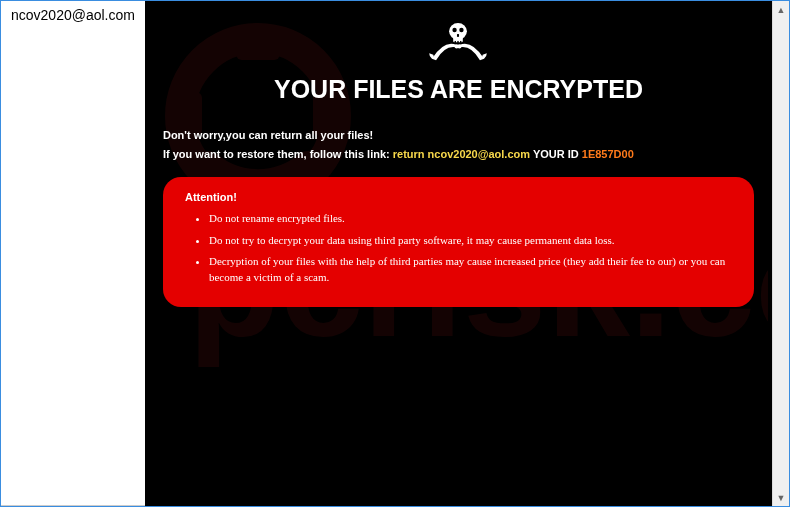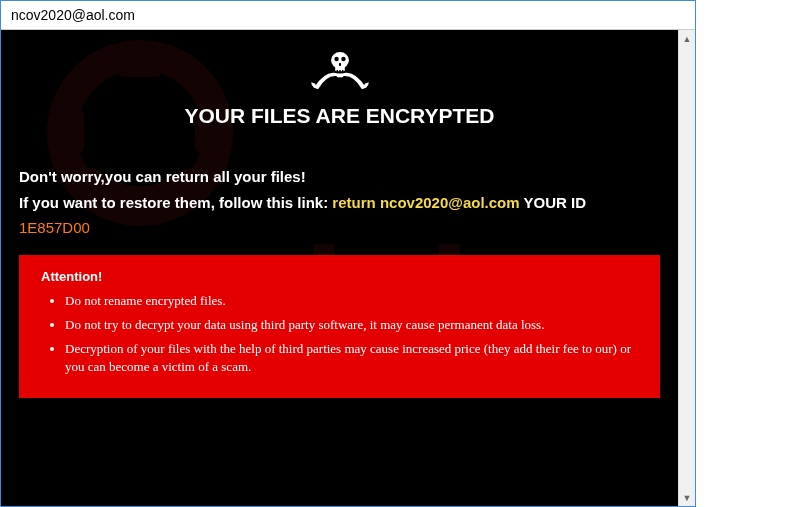"ncov2020@aol.com" .window { flex-direction: column -> row; width: 696px -> 790px }
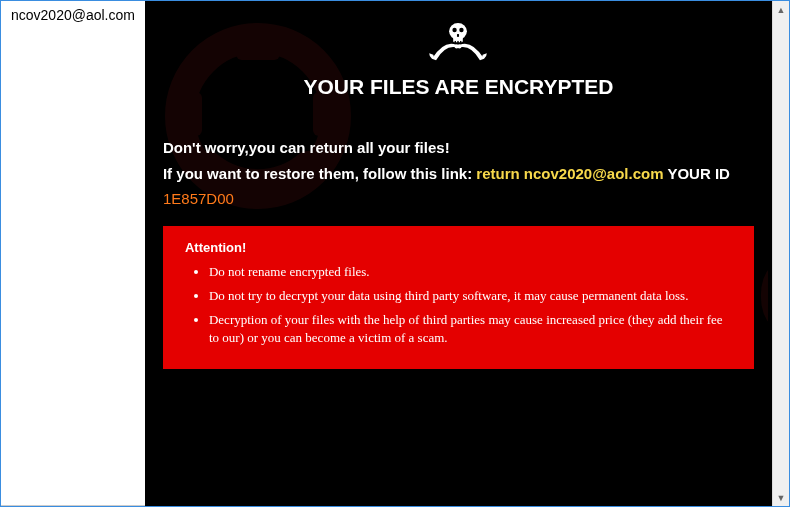"YOUR FILES ARE ENCRYPTED" .main-heading { font-size: 21px -> 25px; margin-bottom: 36px -> 22px }
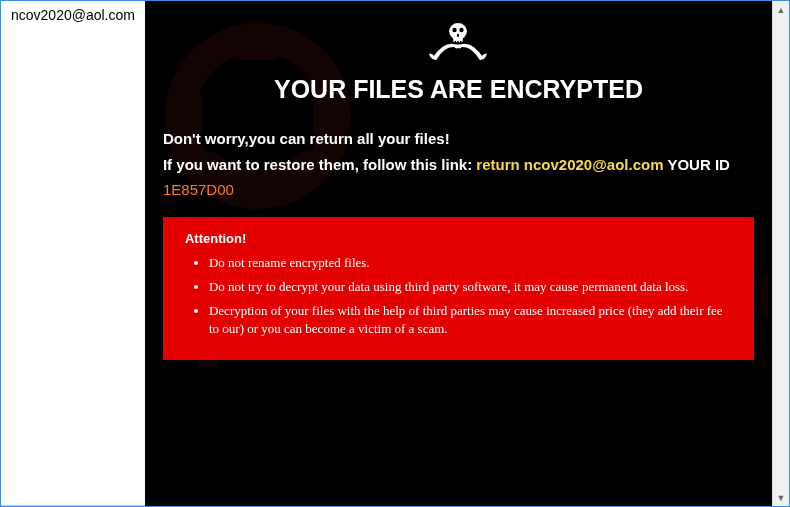"Don't worry,you can return all" .msg-block { font-size: 15px -> 11px }
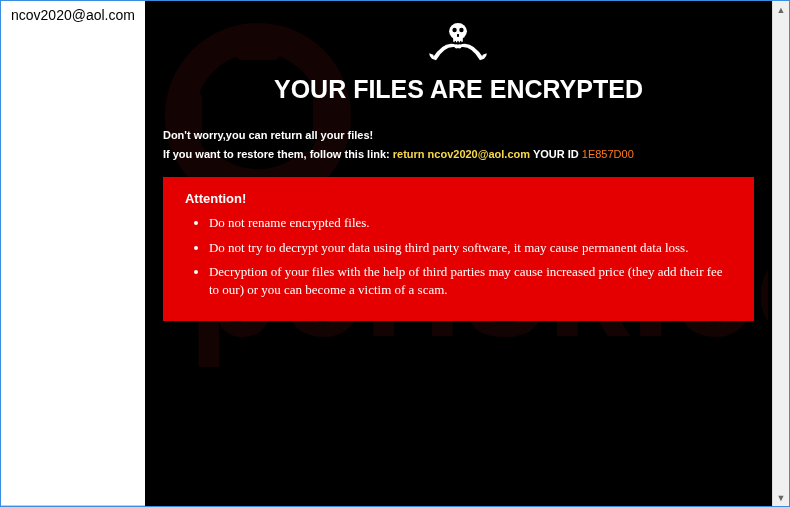"1E857D00" .id-o { font-weight: normal -> bold }
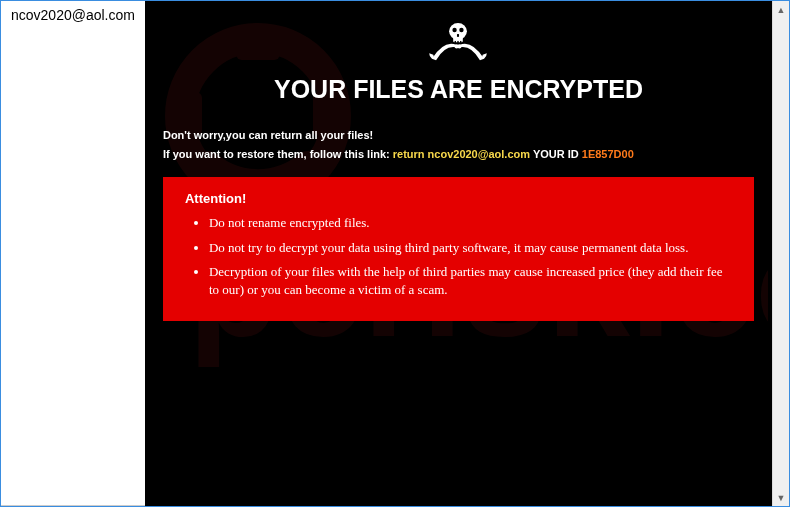"Attention!" .attention-box { border-radius: none -> 18px; font-size: 13px -> 11px }
